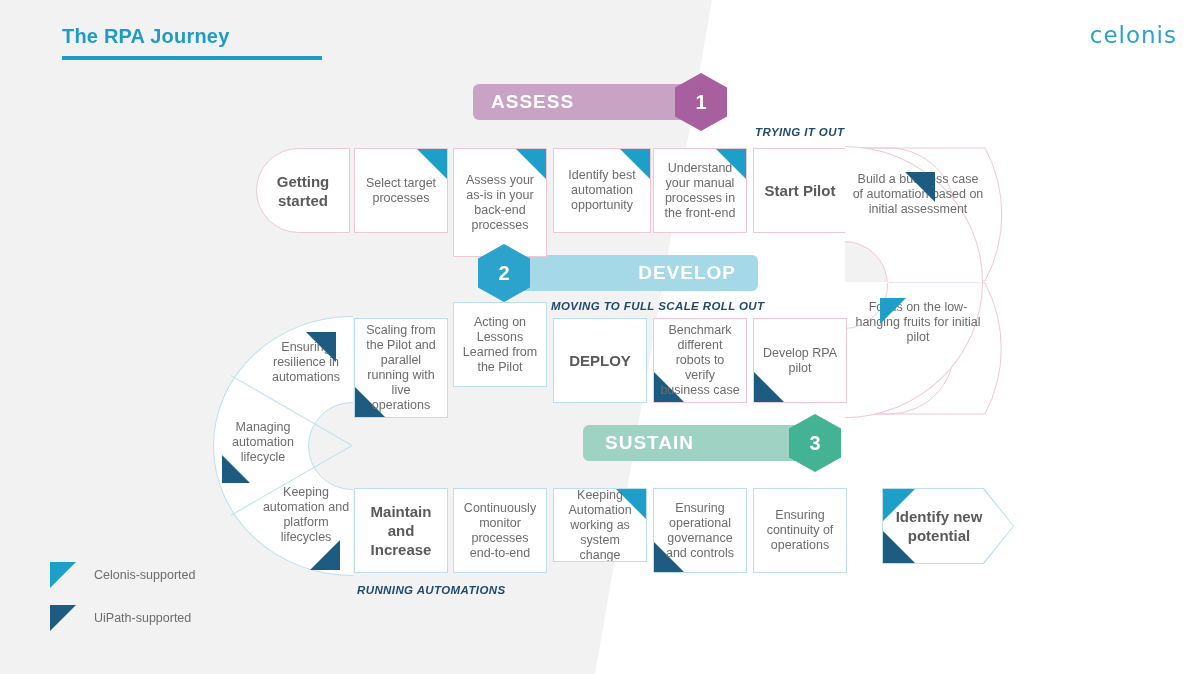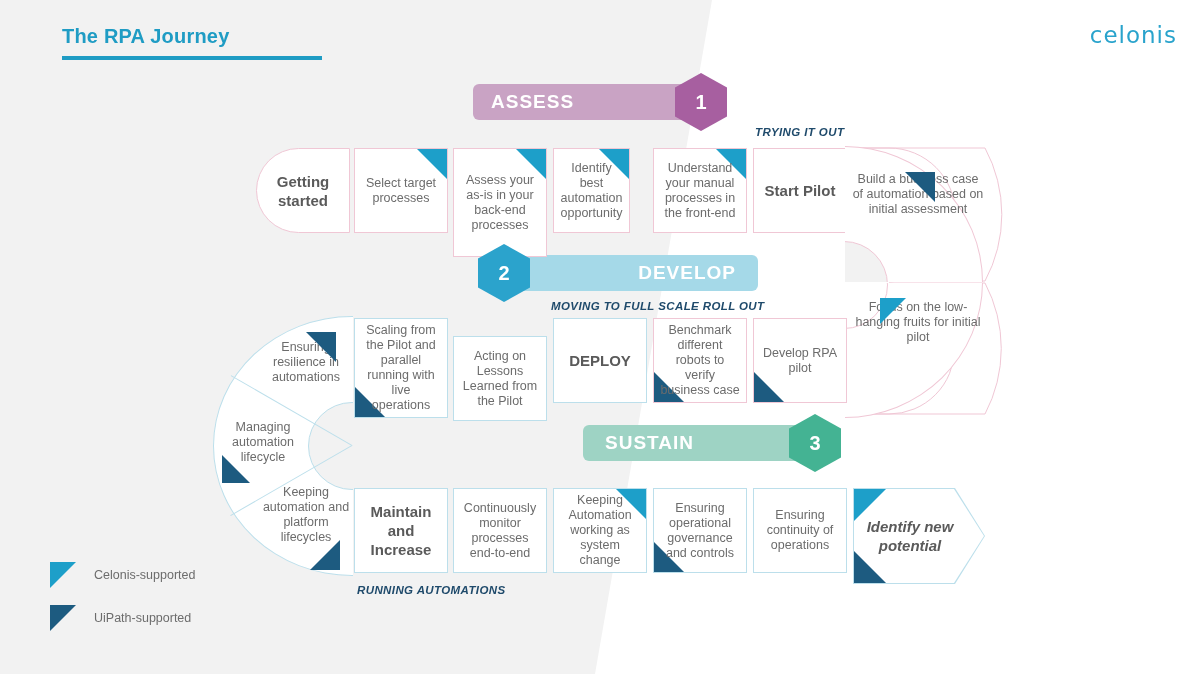"Identify best automation opportunity" div.card { width: 77px -> 98px }
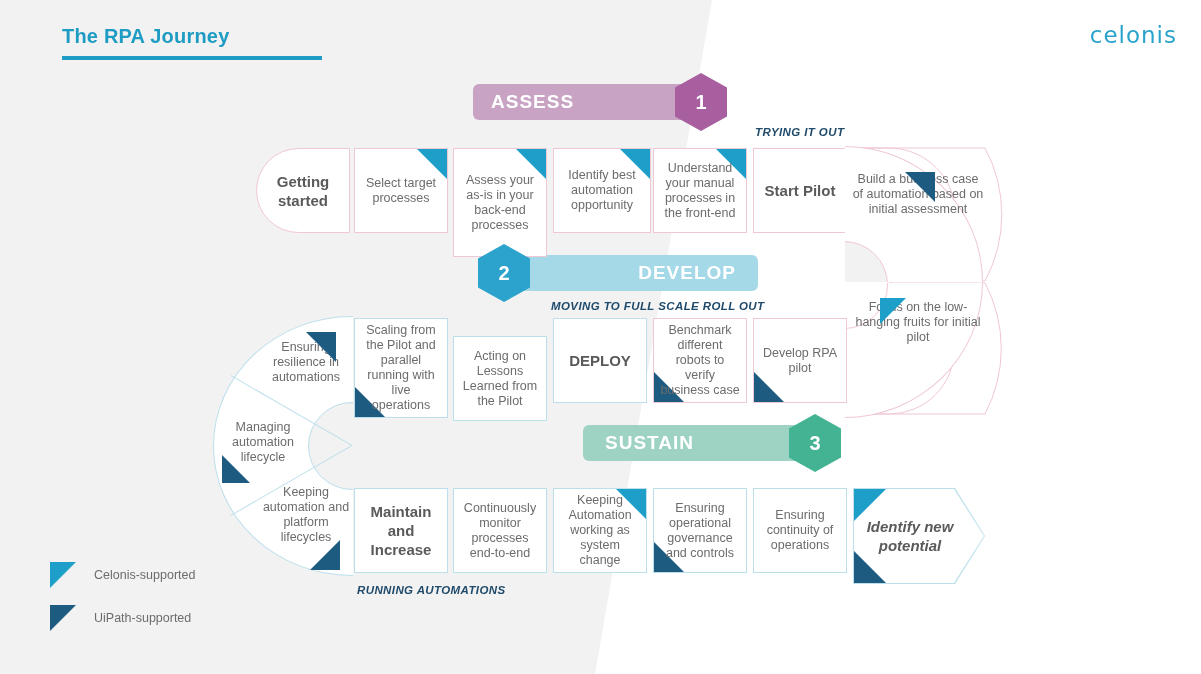"Acting on Lessons Learned from" div.card { top: 336px -> 302px }
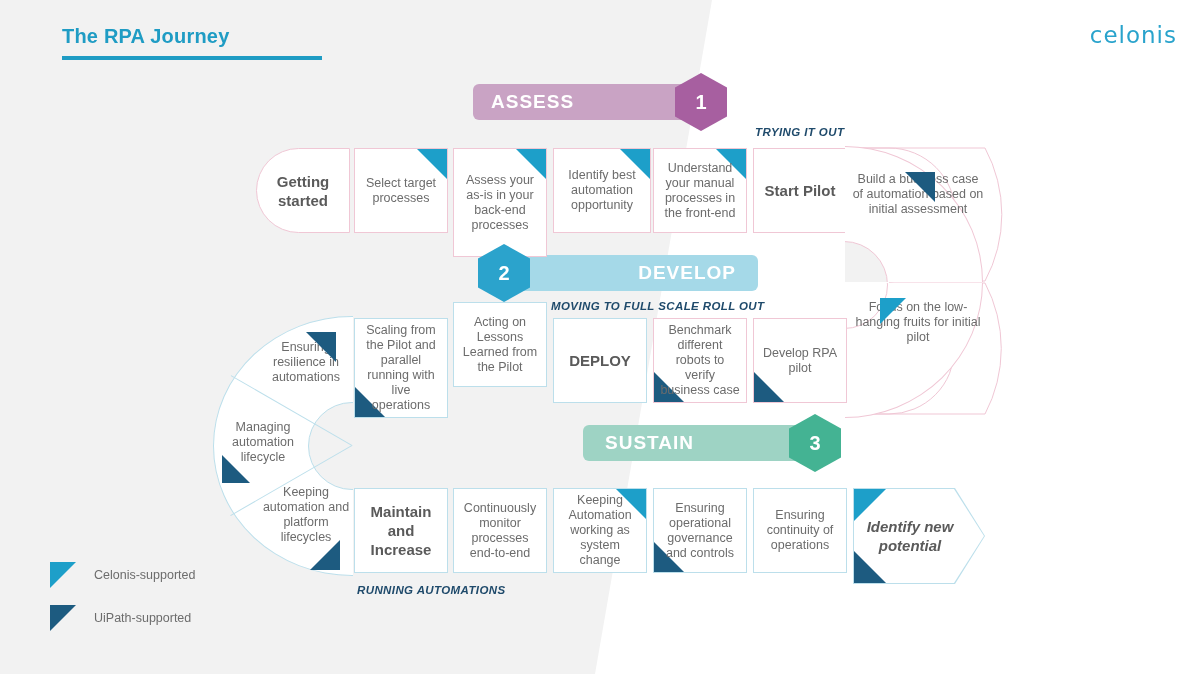"Keeping Automation working as system" div.card { height: 85px -> 74px }
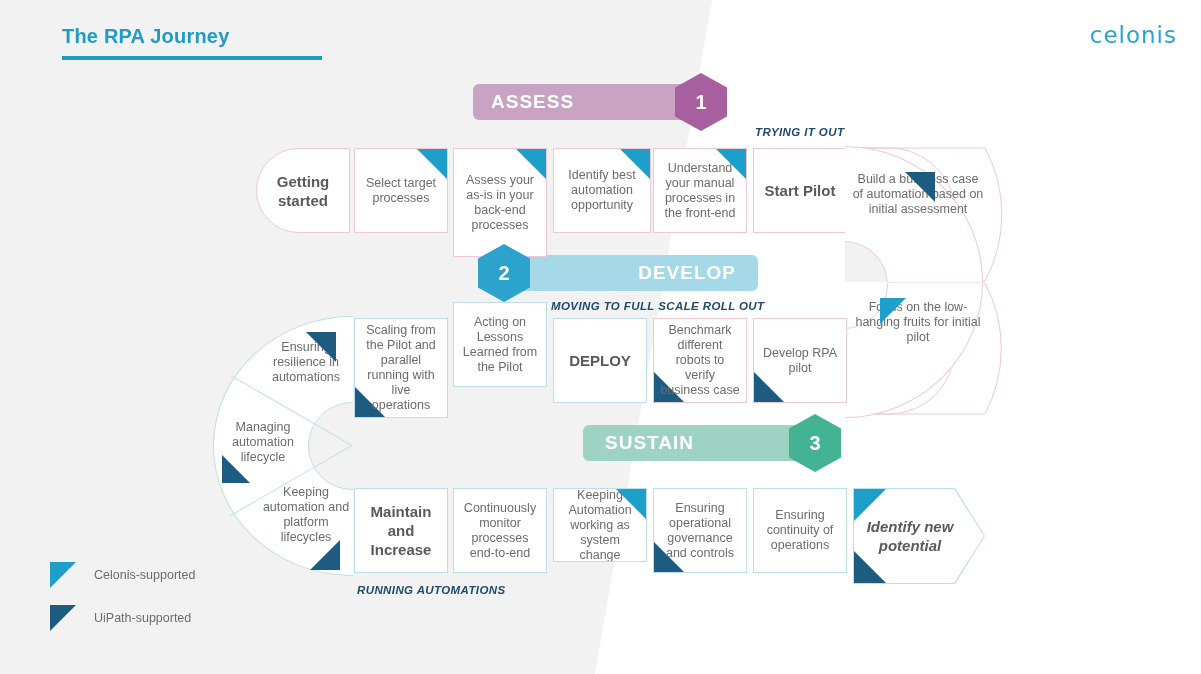"Identify new potential" div.card { font-style: italic -> none; height: 96px -> 76px; left: 853px -> 882px }
